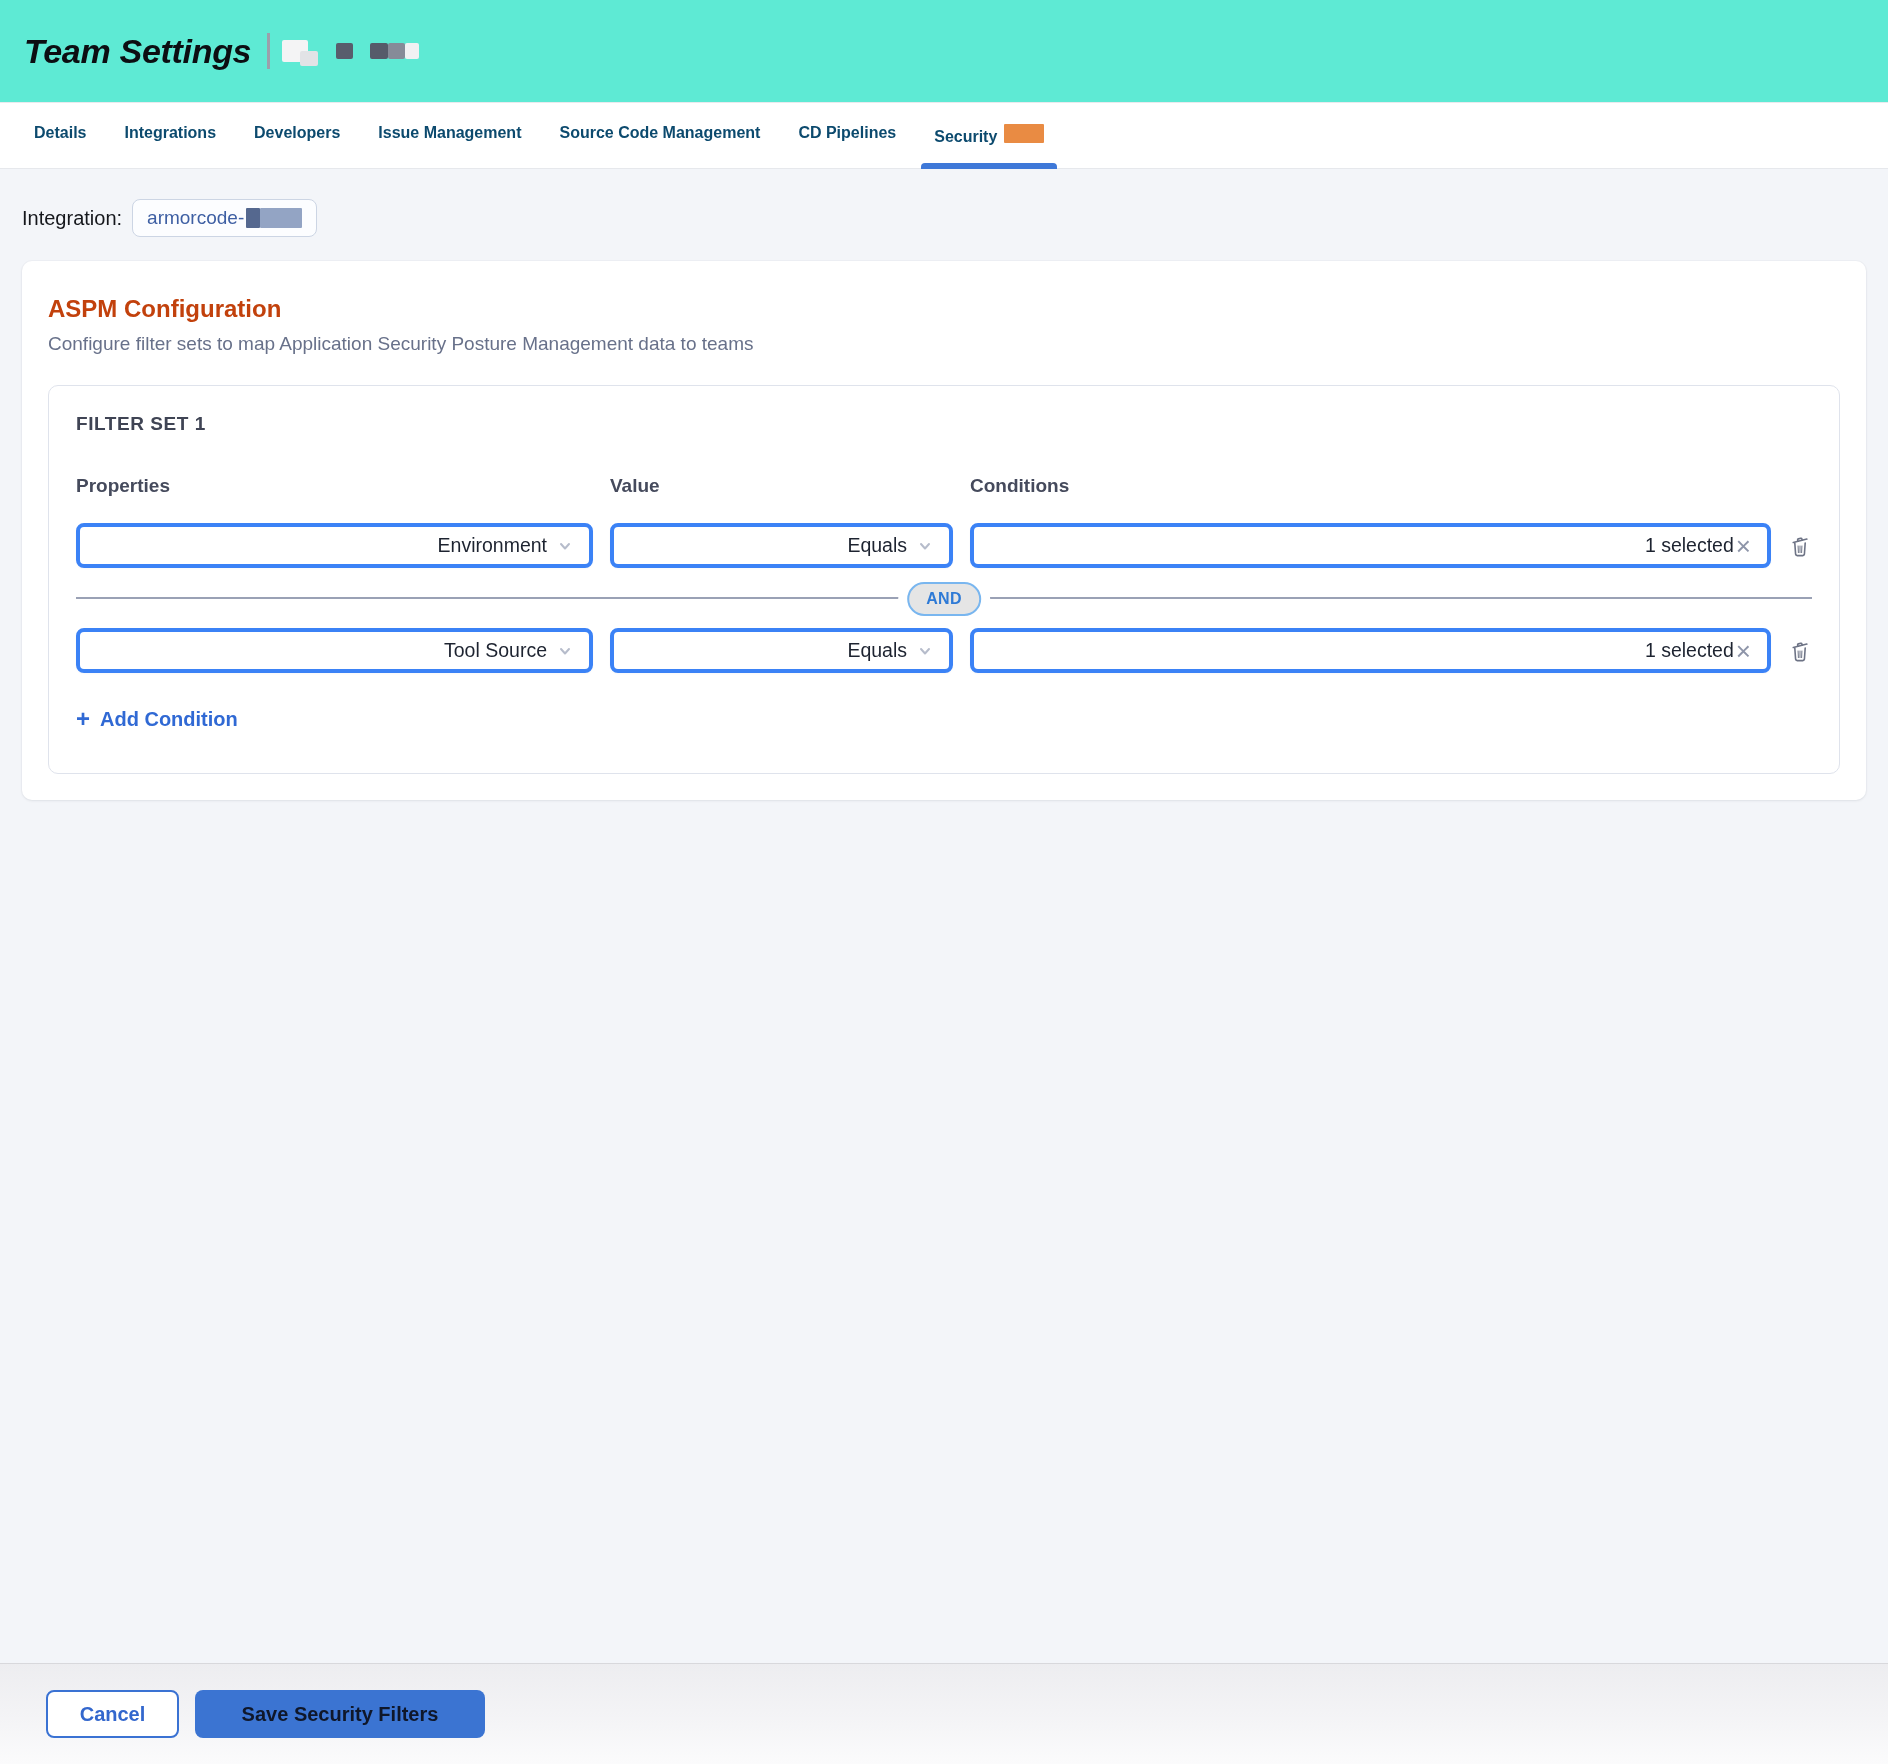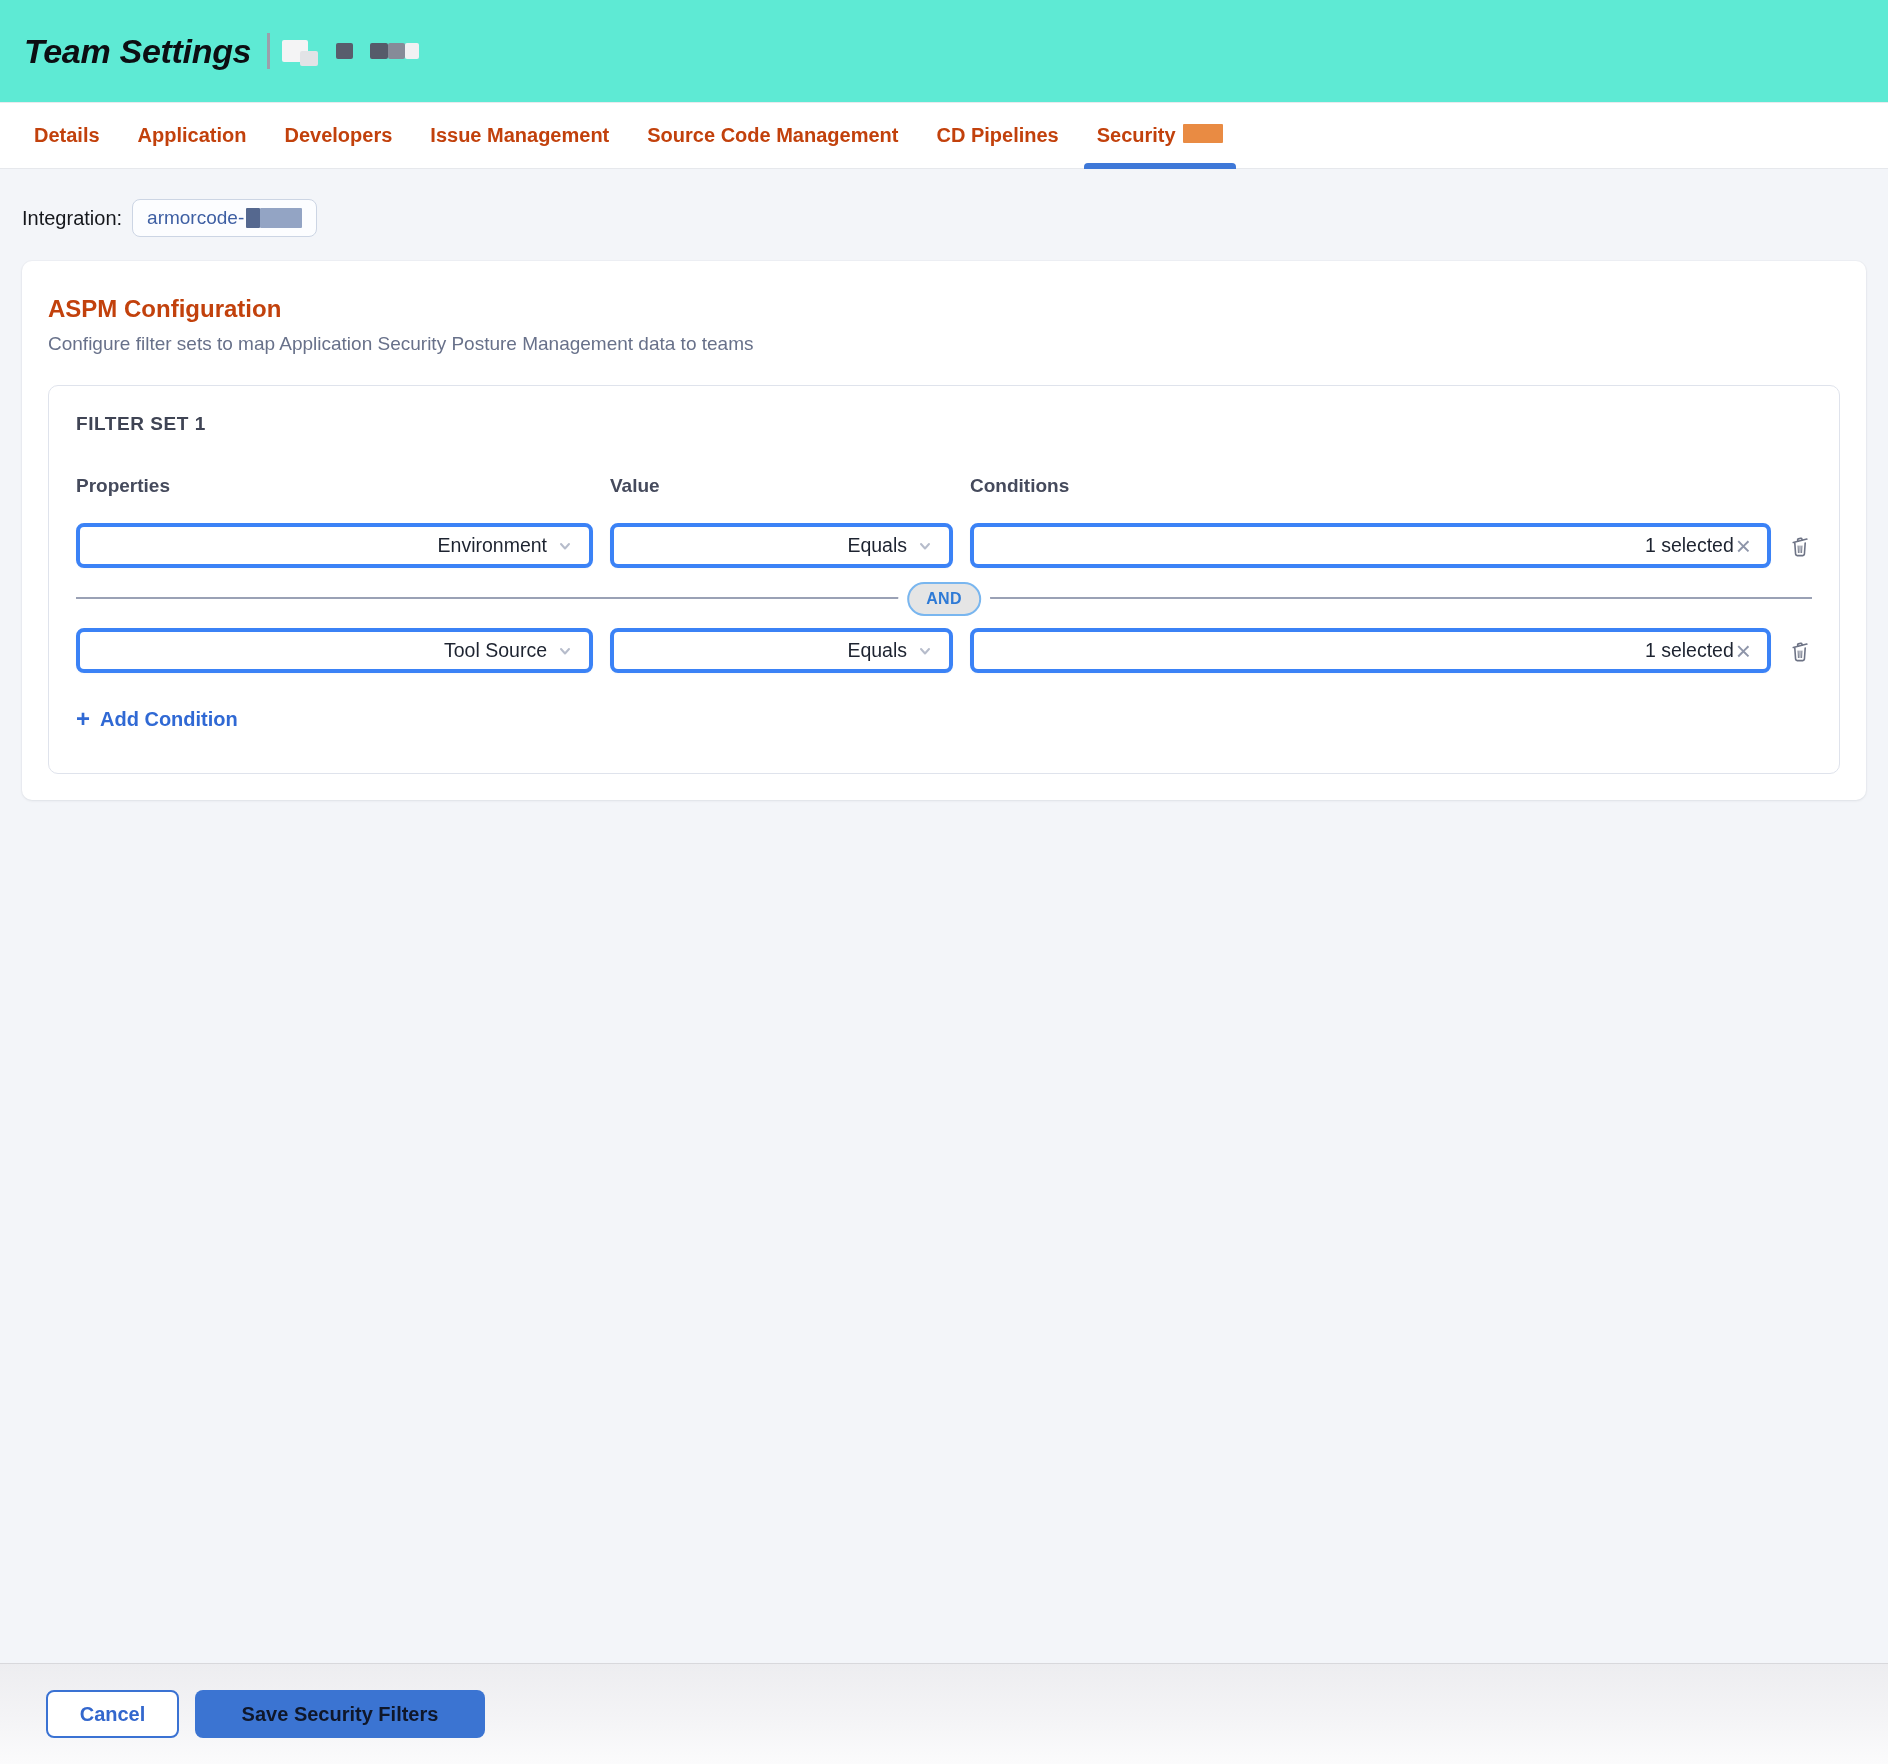"Details" .tab { color: #c2410c -> #0c4a6e; font-size: 20px -> 16px }
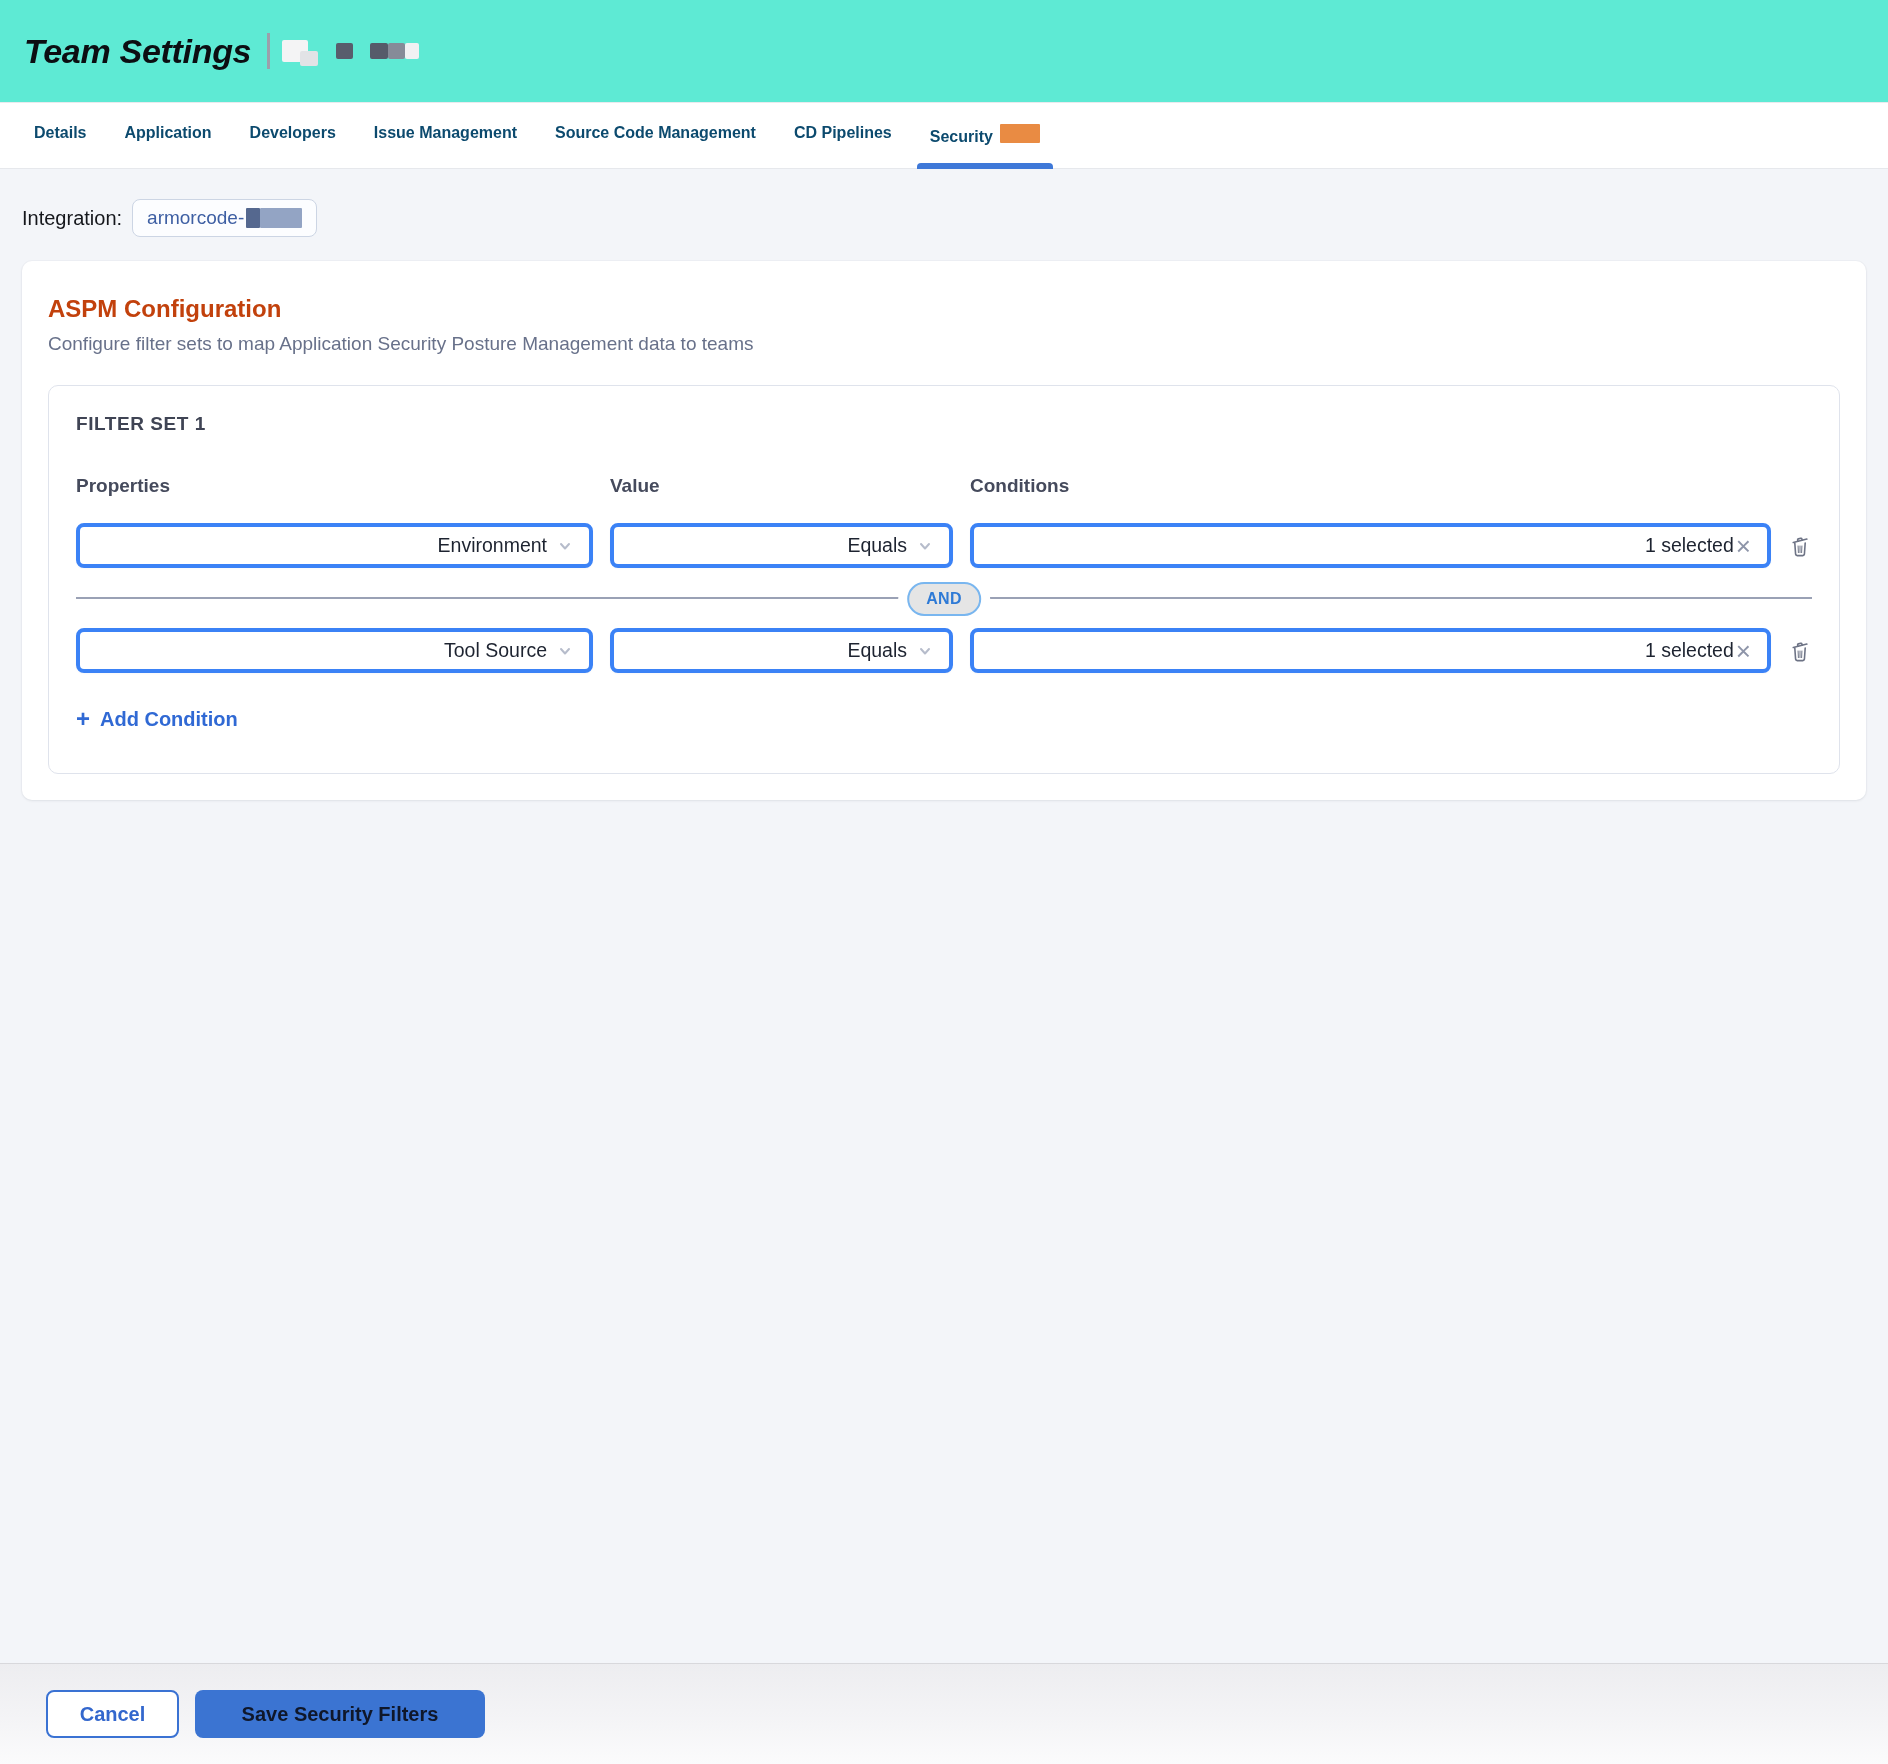"Application" span.tab-label { text: Application -> Integrations }
